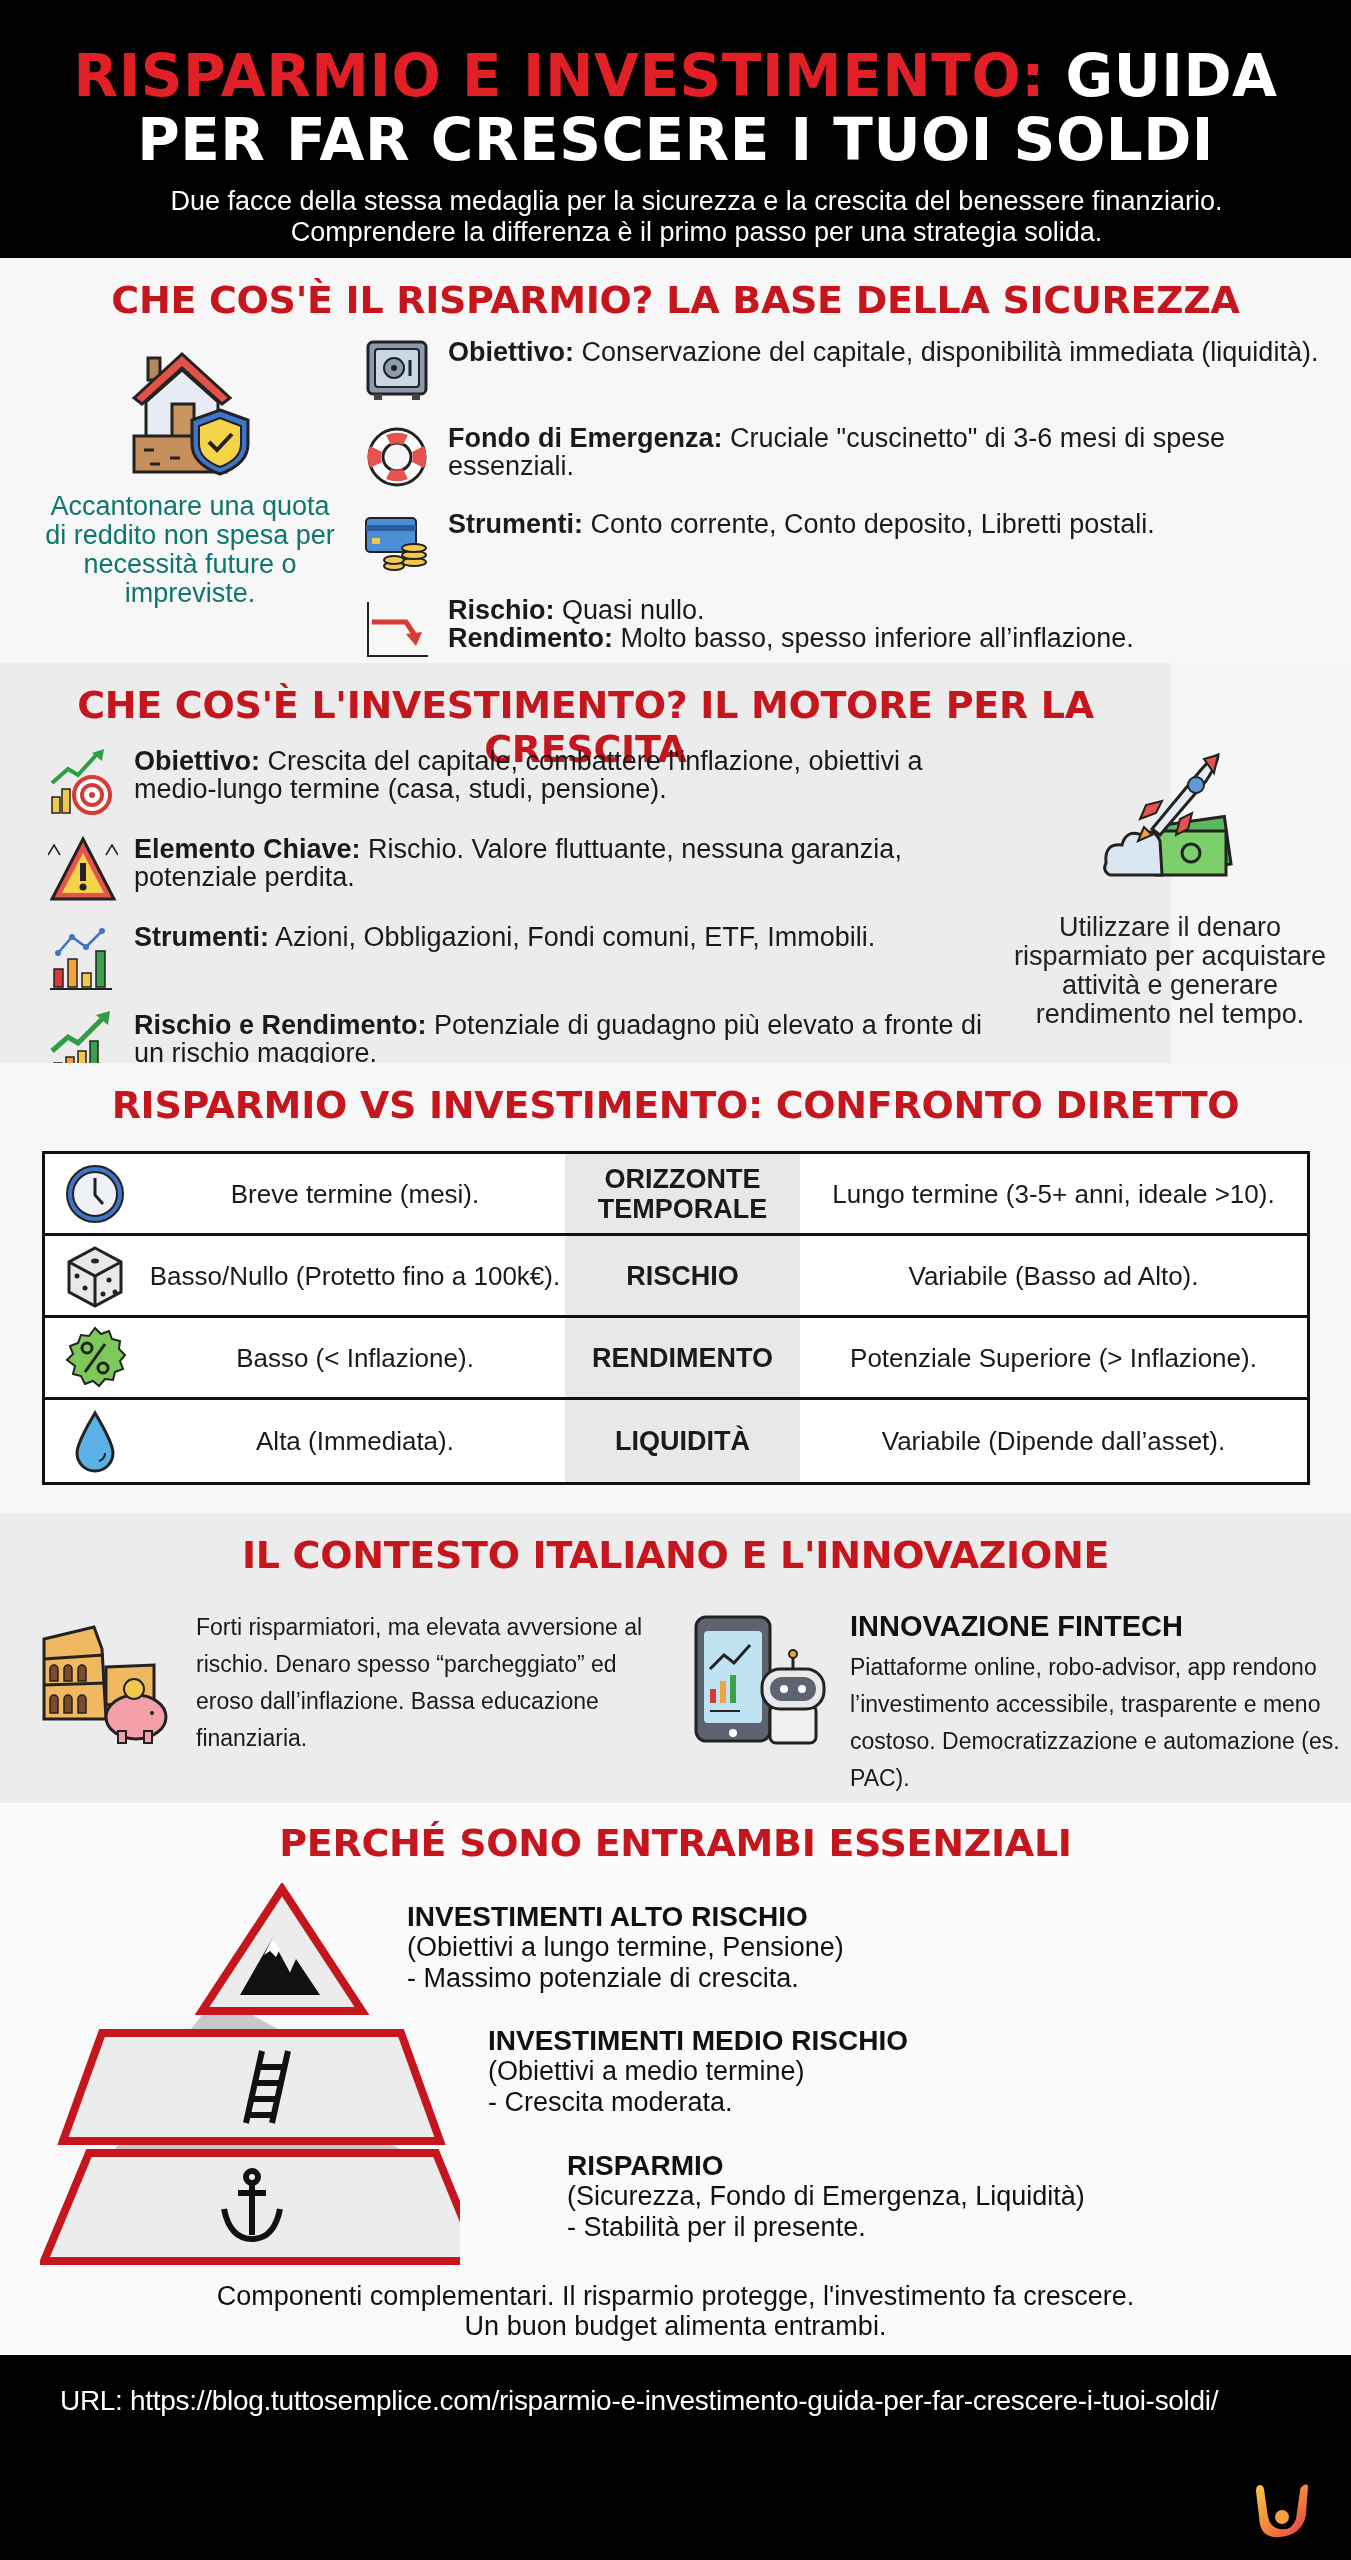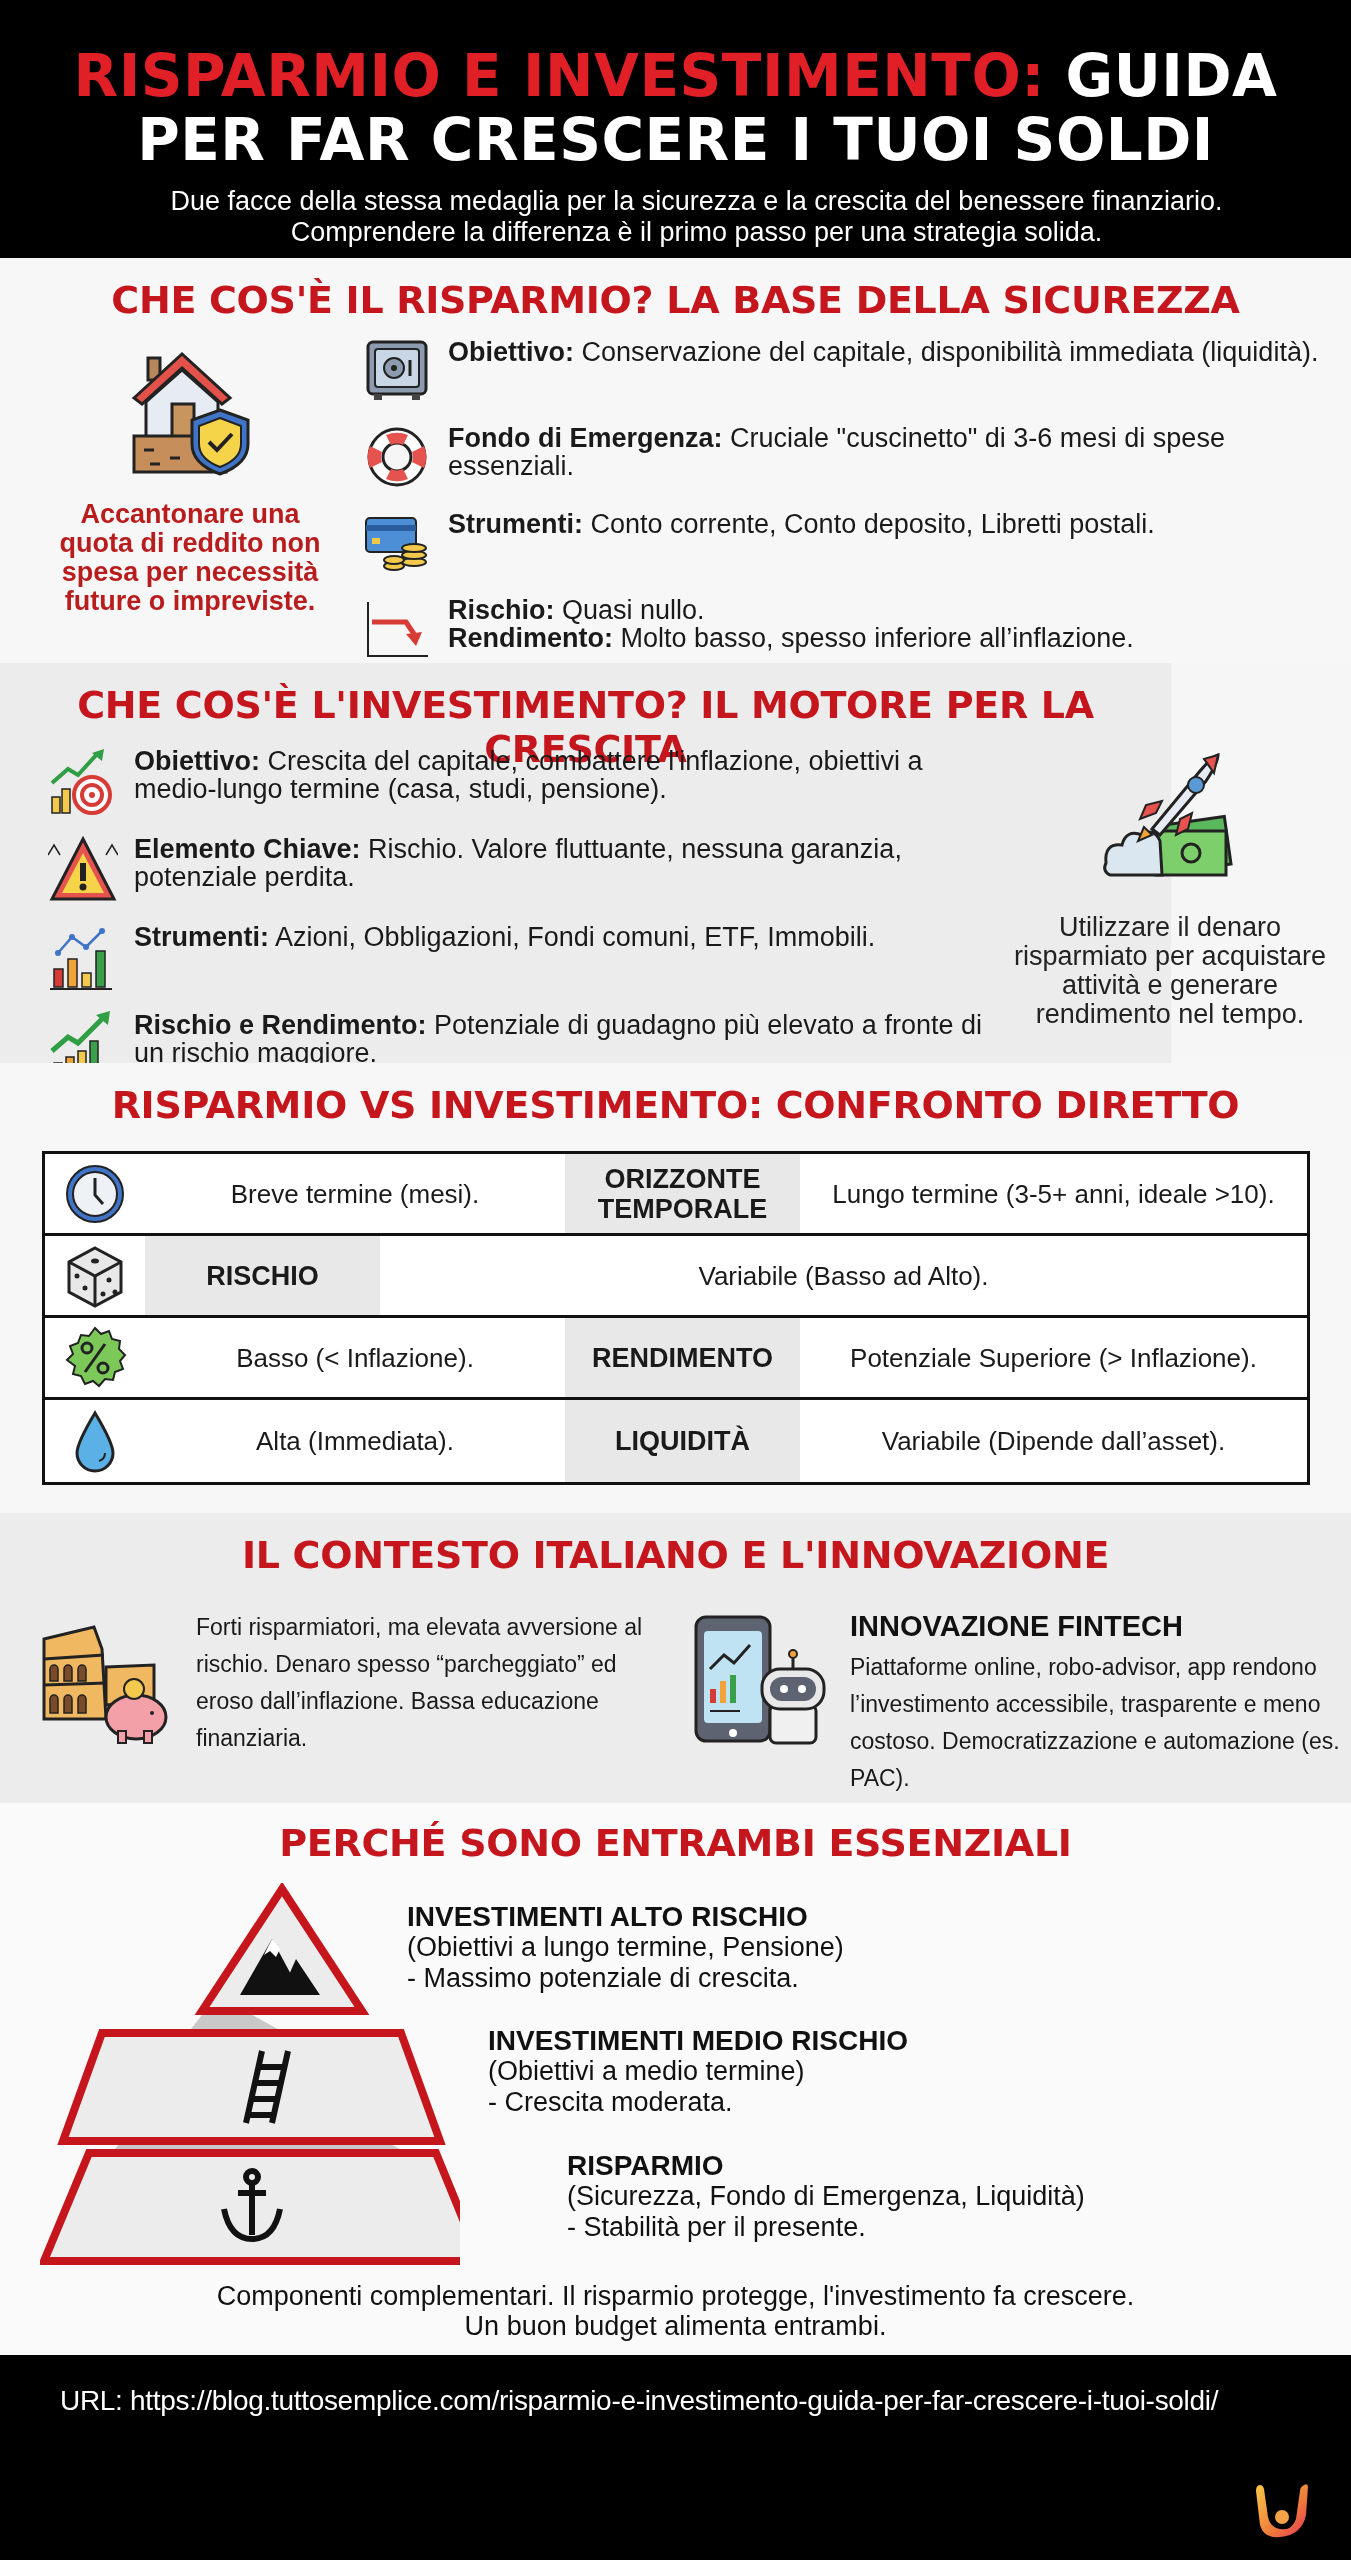"Accantonare una quota di reddito" .s1-left .desc { color: #b91c1c -> #0f766e; font-weight: bold -> none; margin-top: 16px -> 8px }
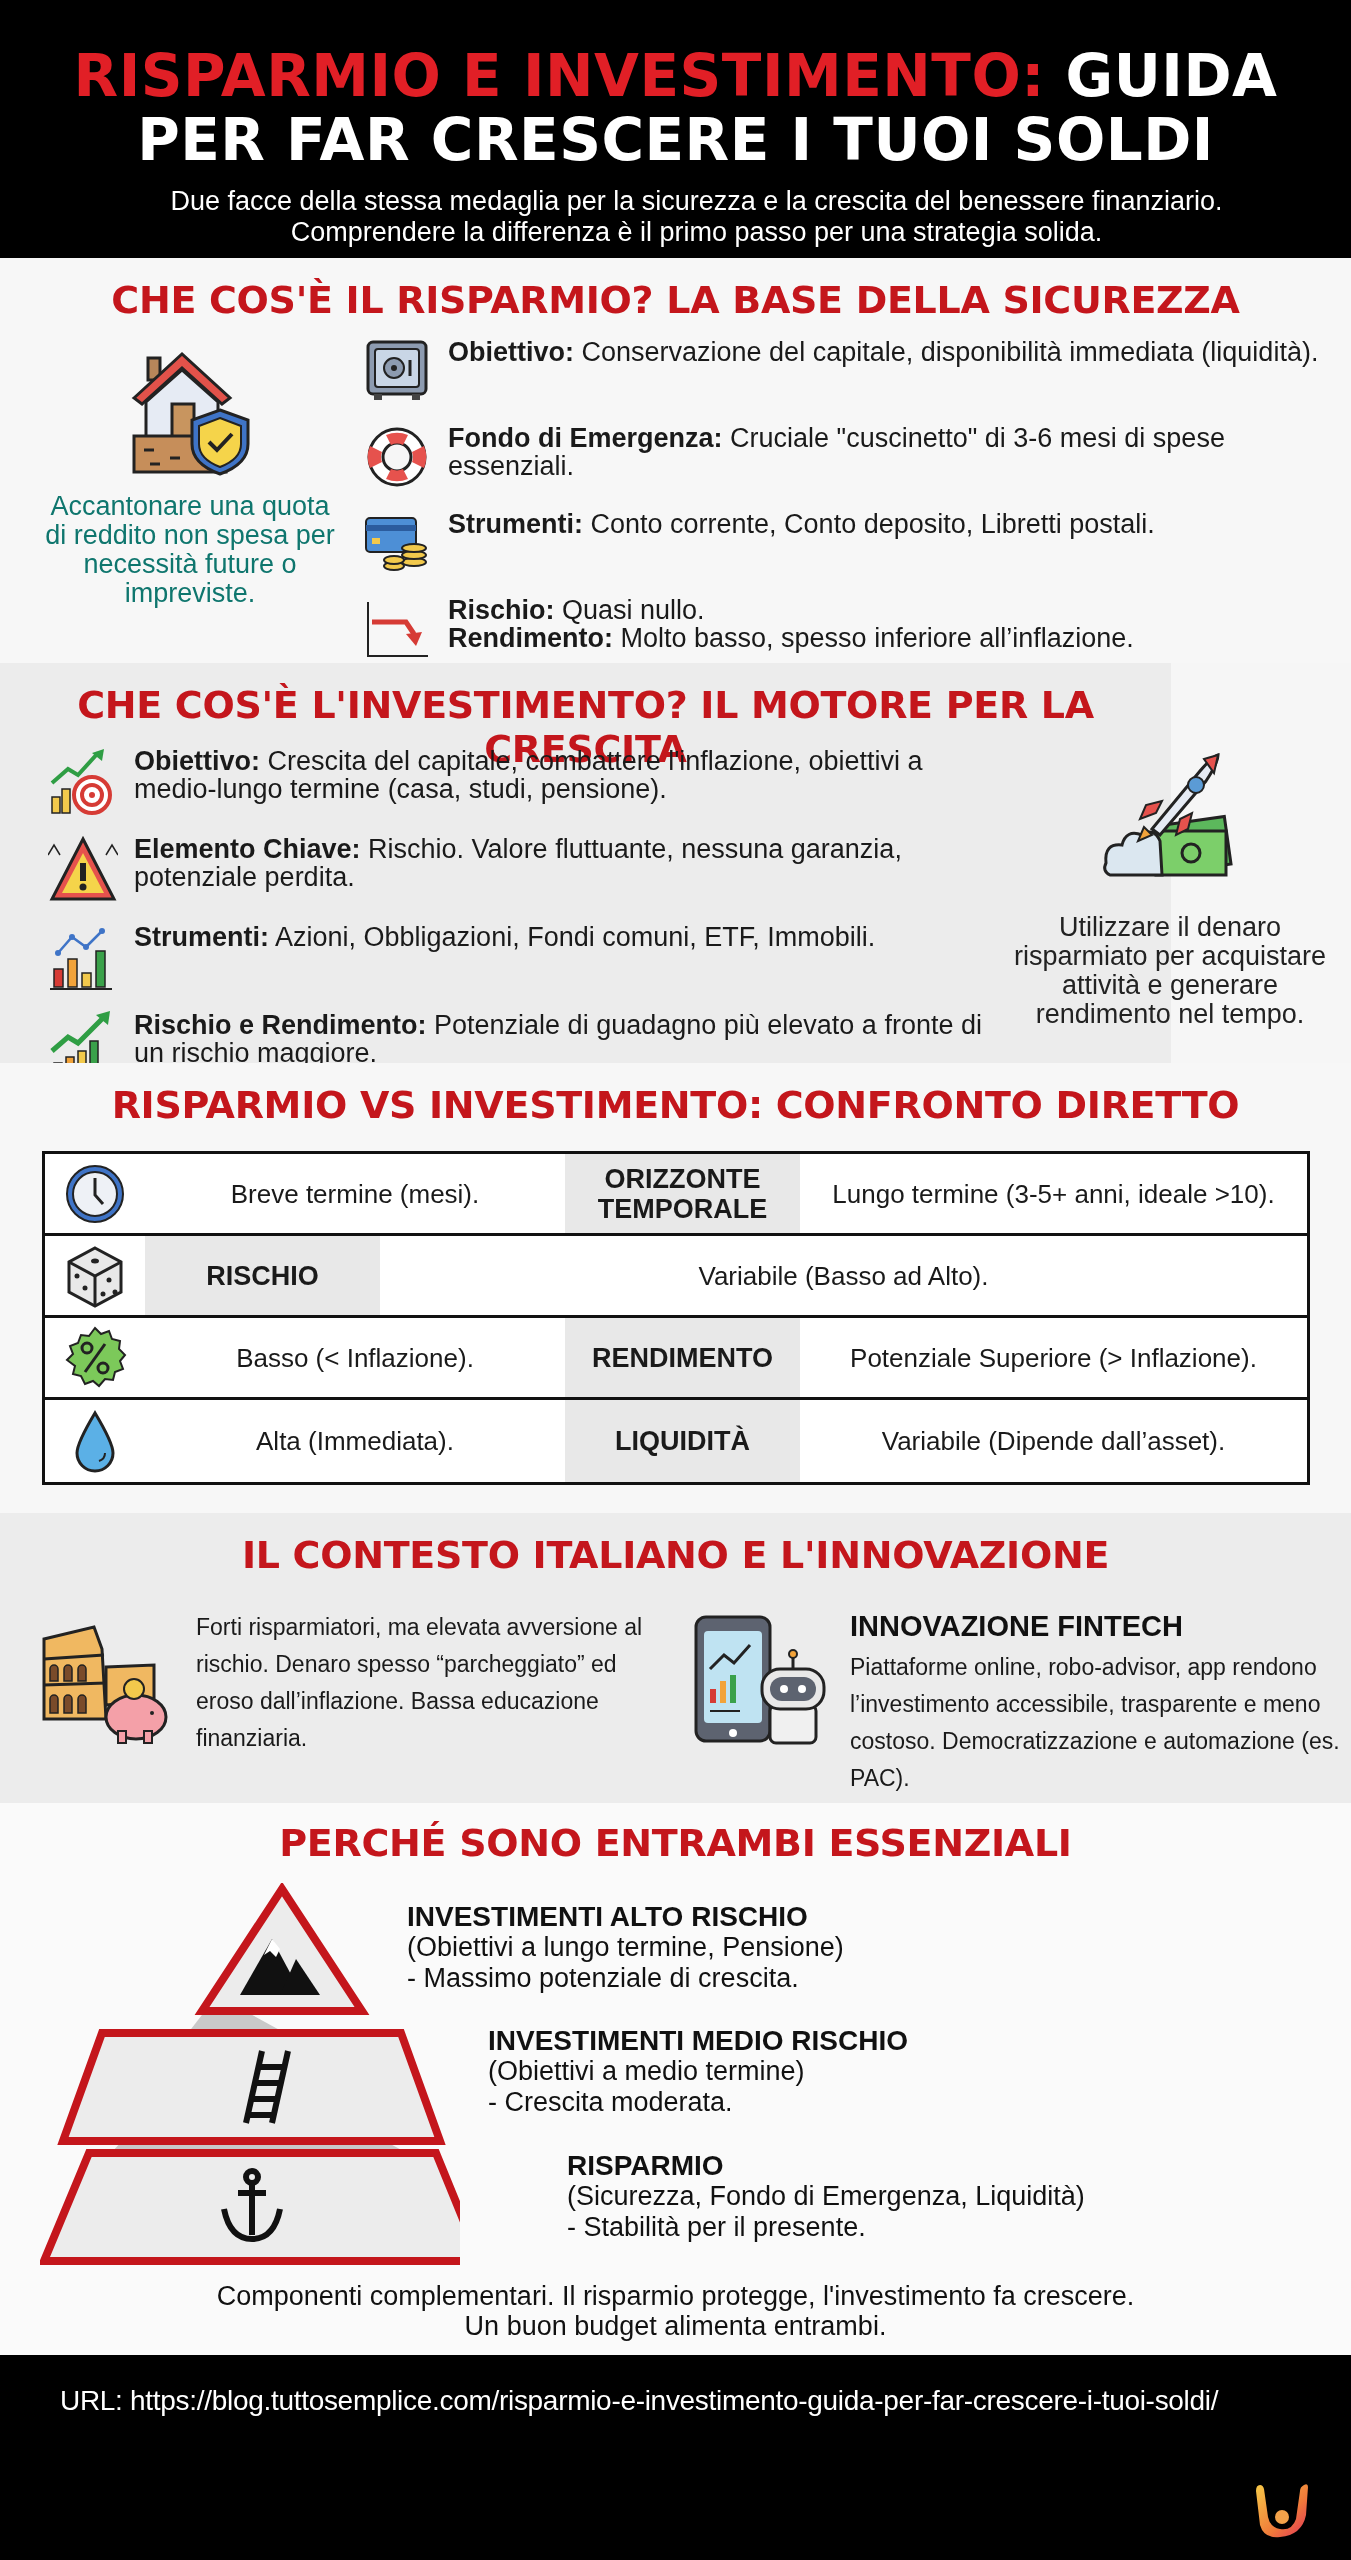"Basso/Nullo (Protetto fino a 100k€)." div.cmp-left { html: none -> <div>Basso/Nullo (Protetto fino a 100k€).</div> }
